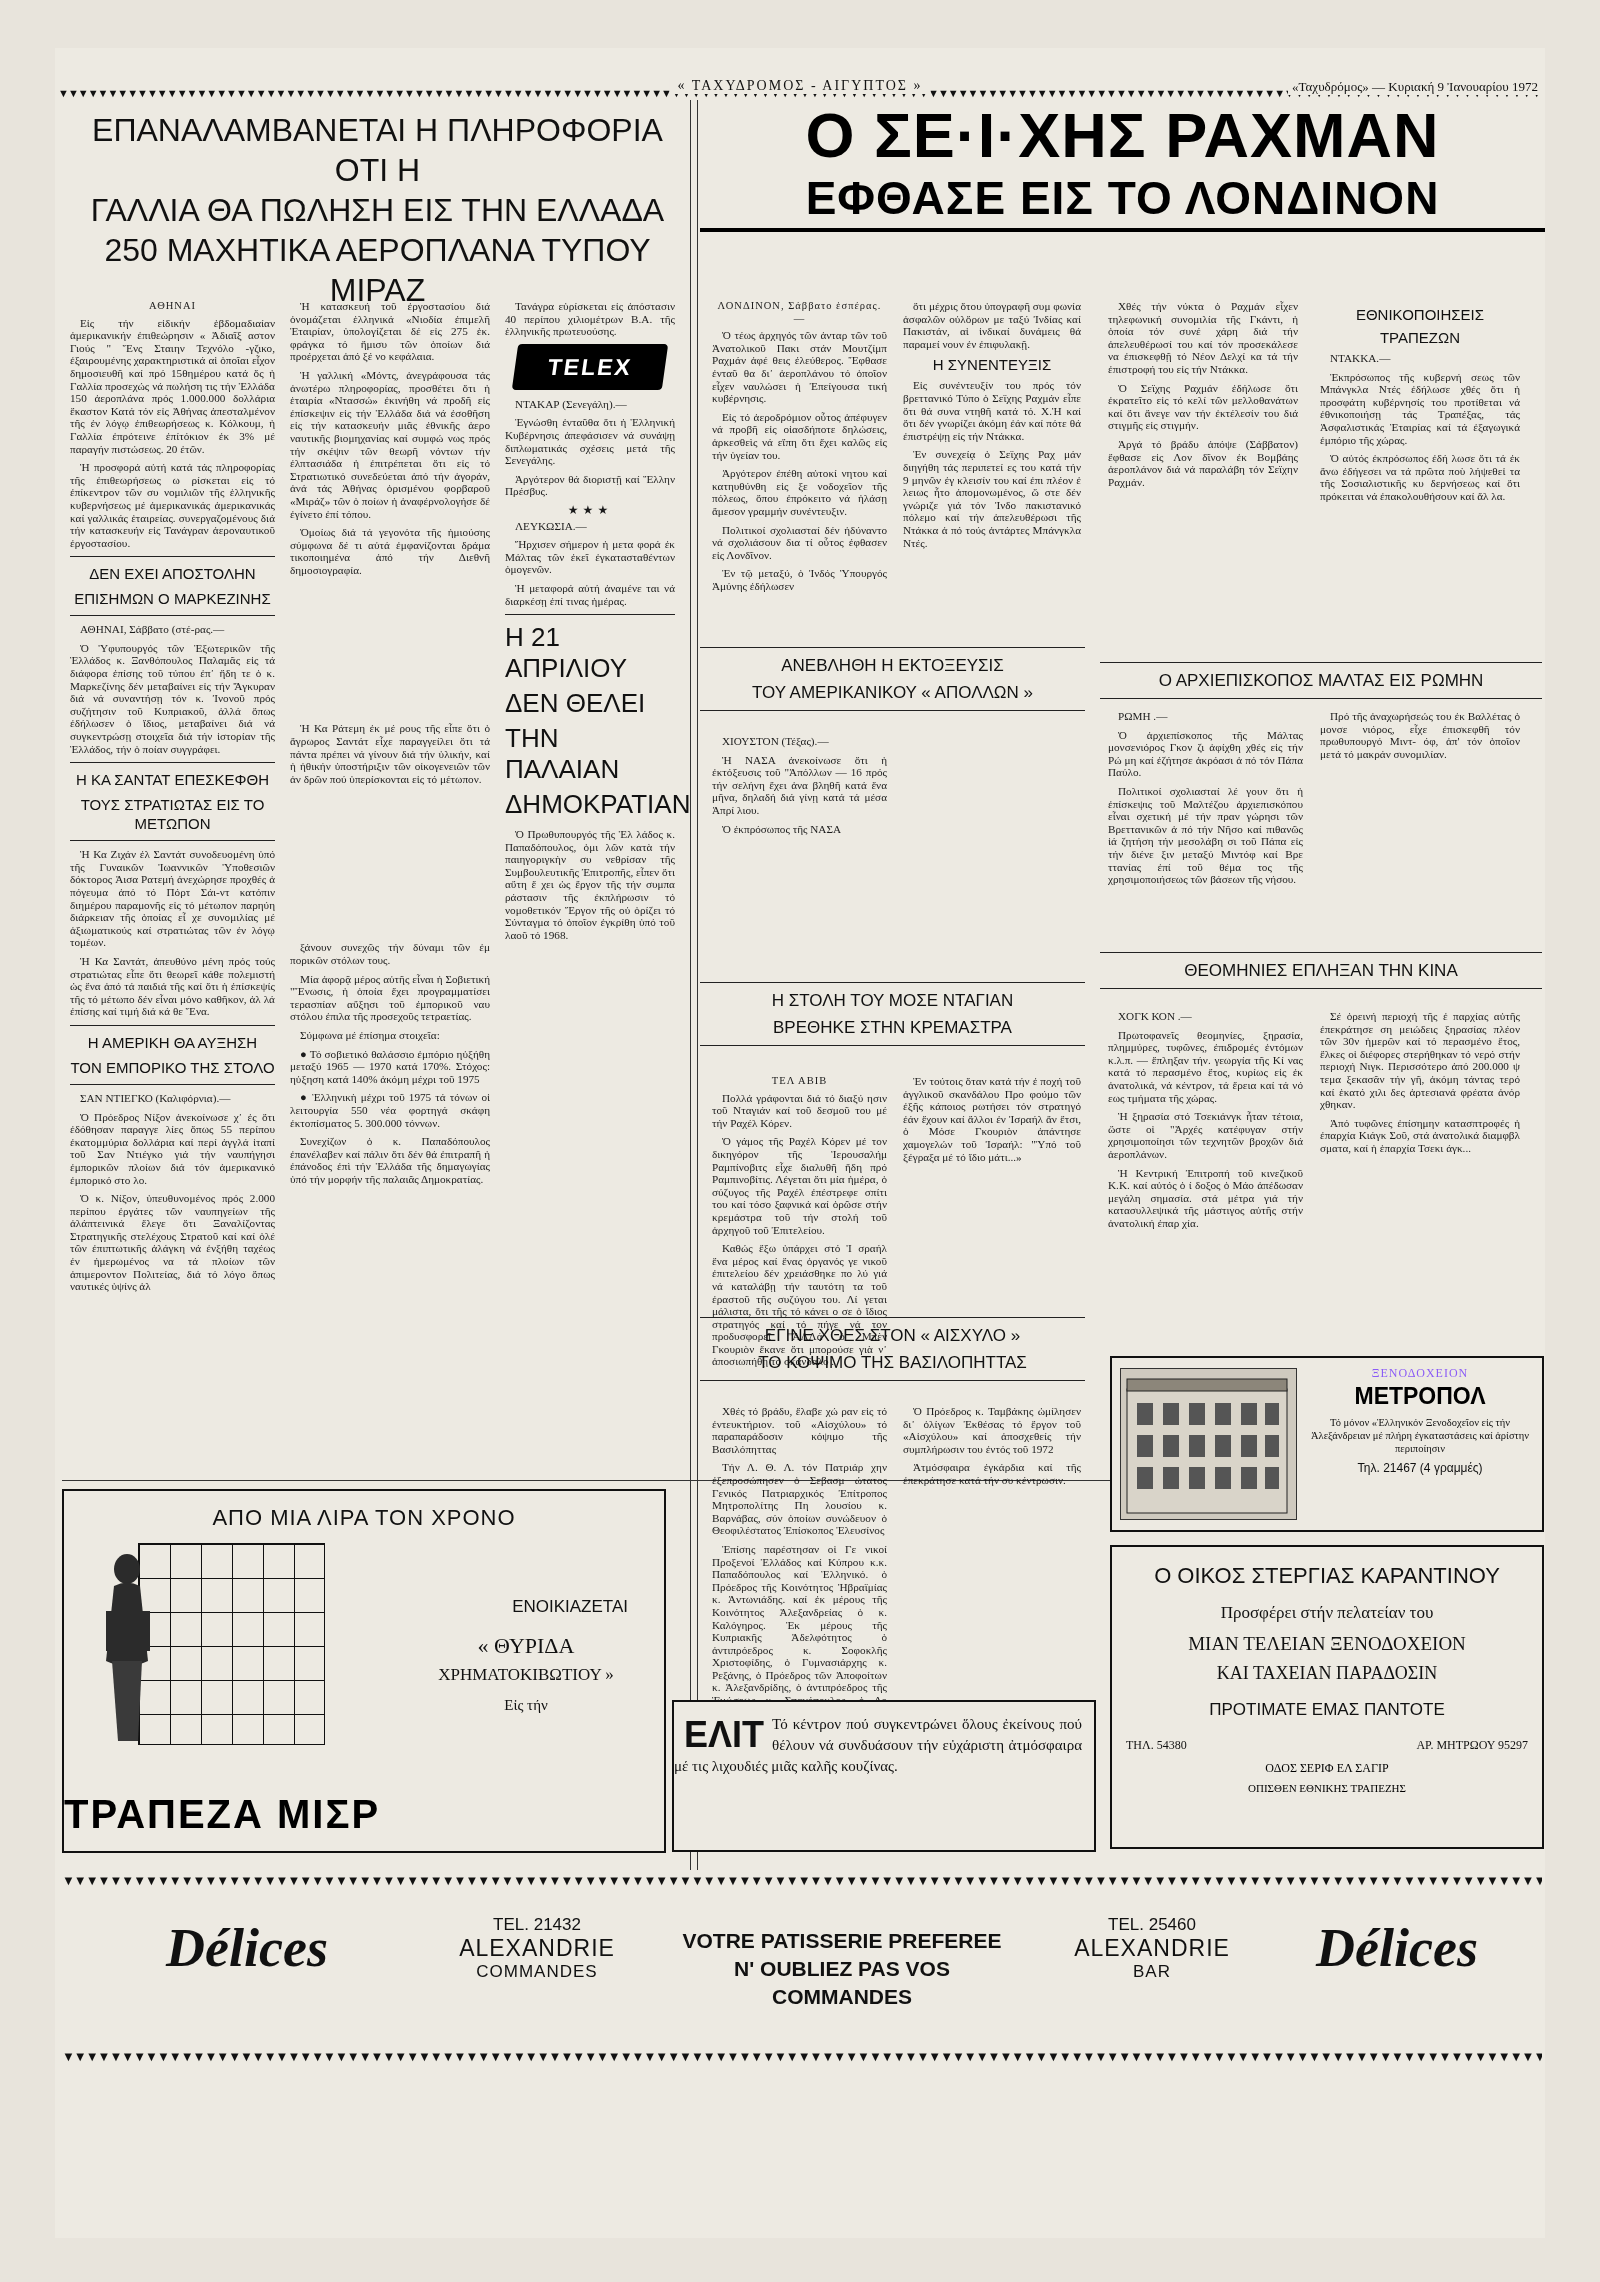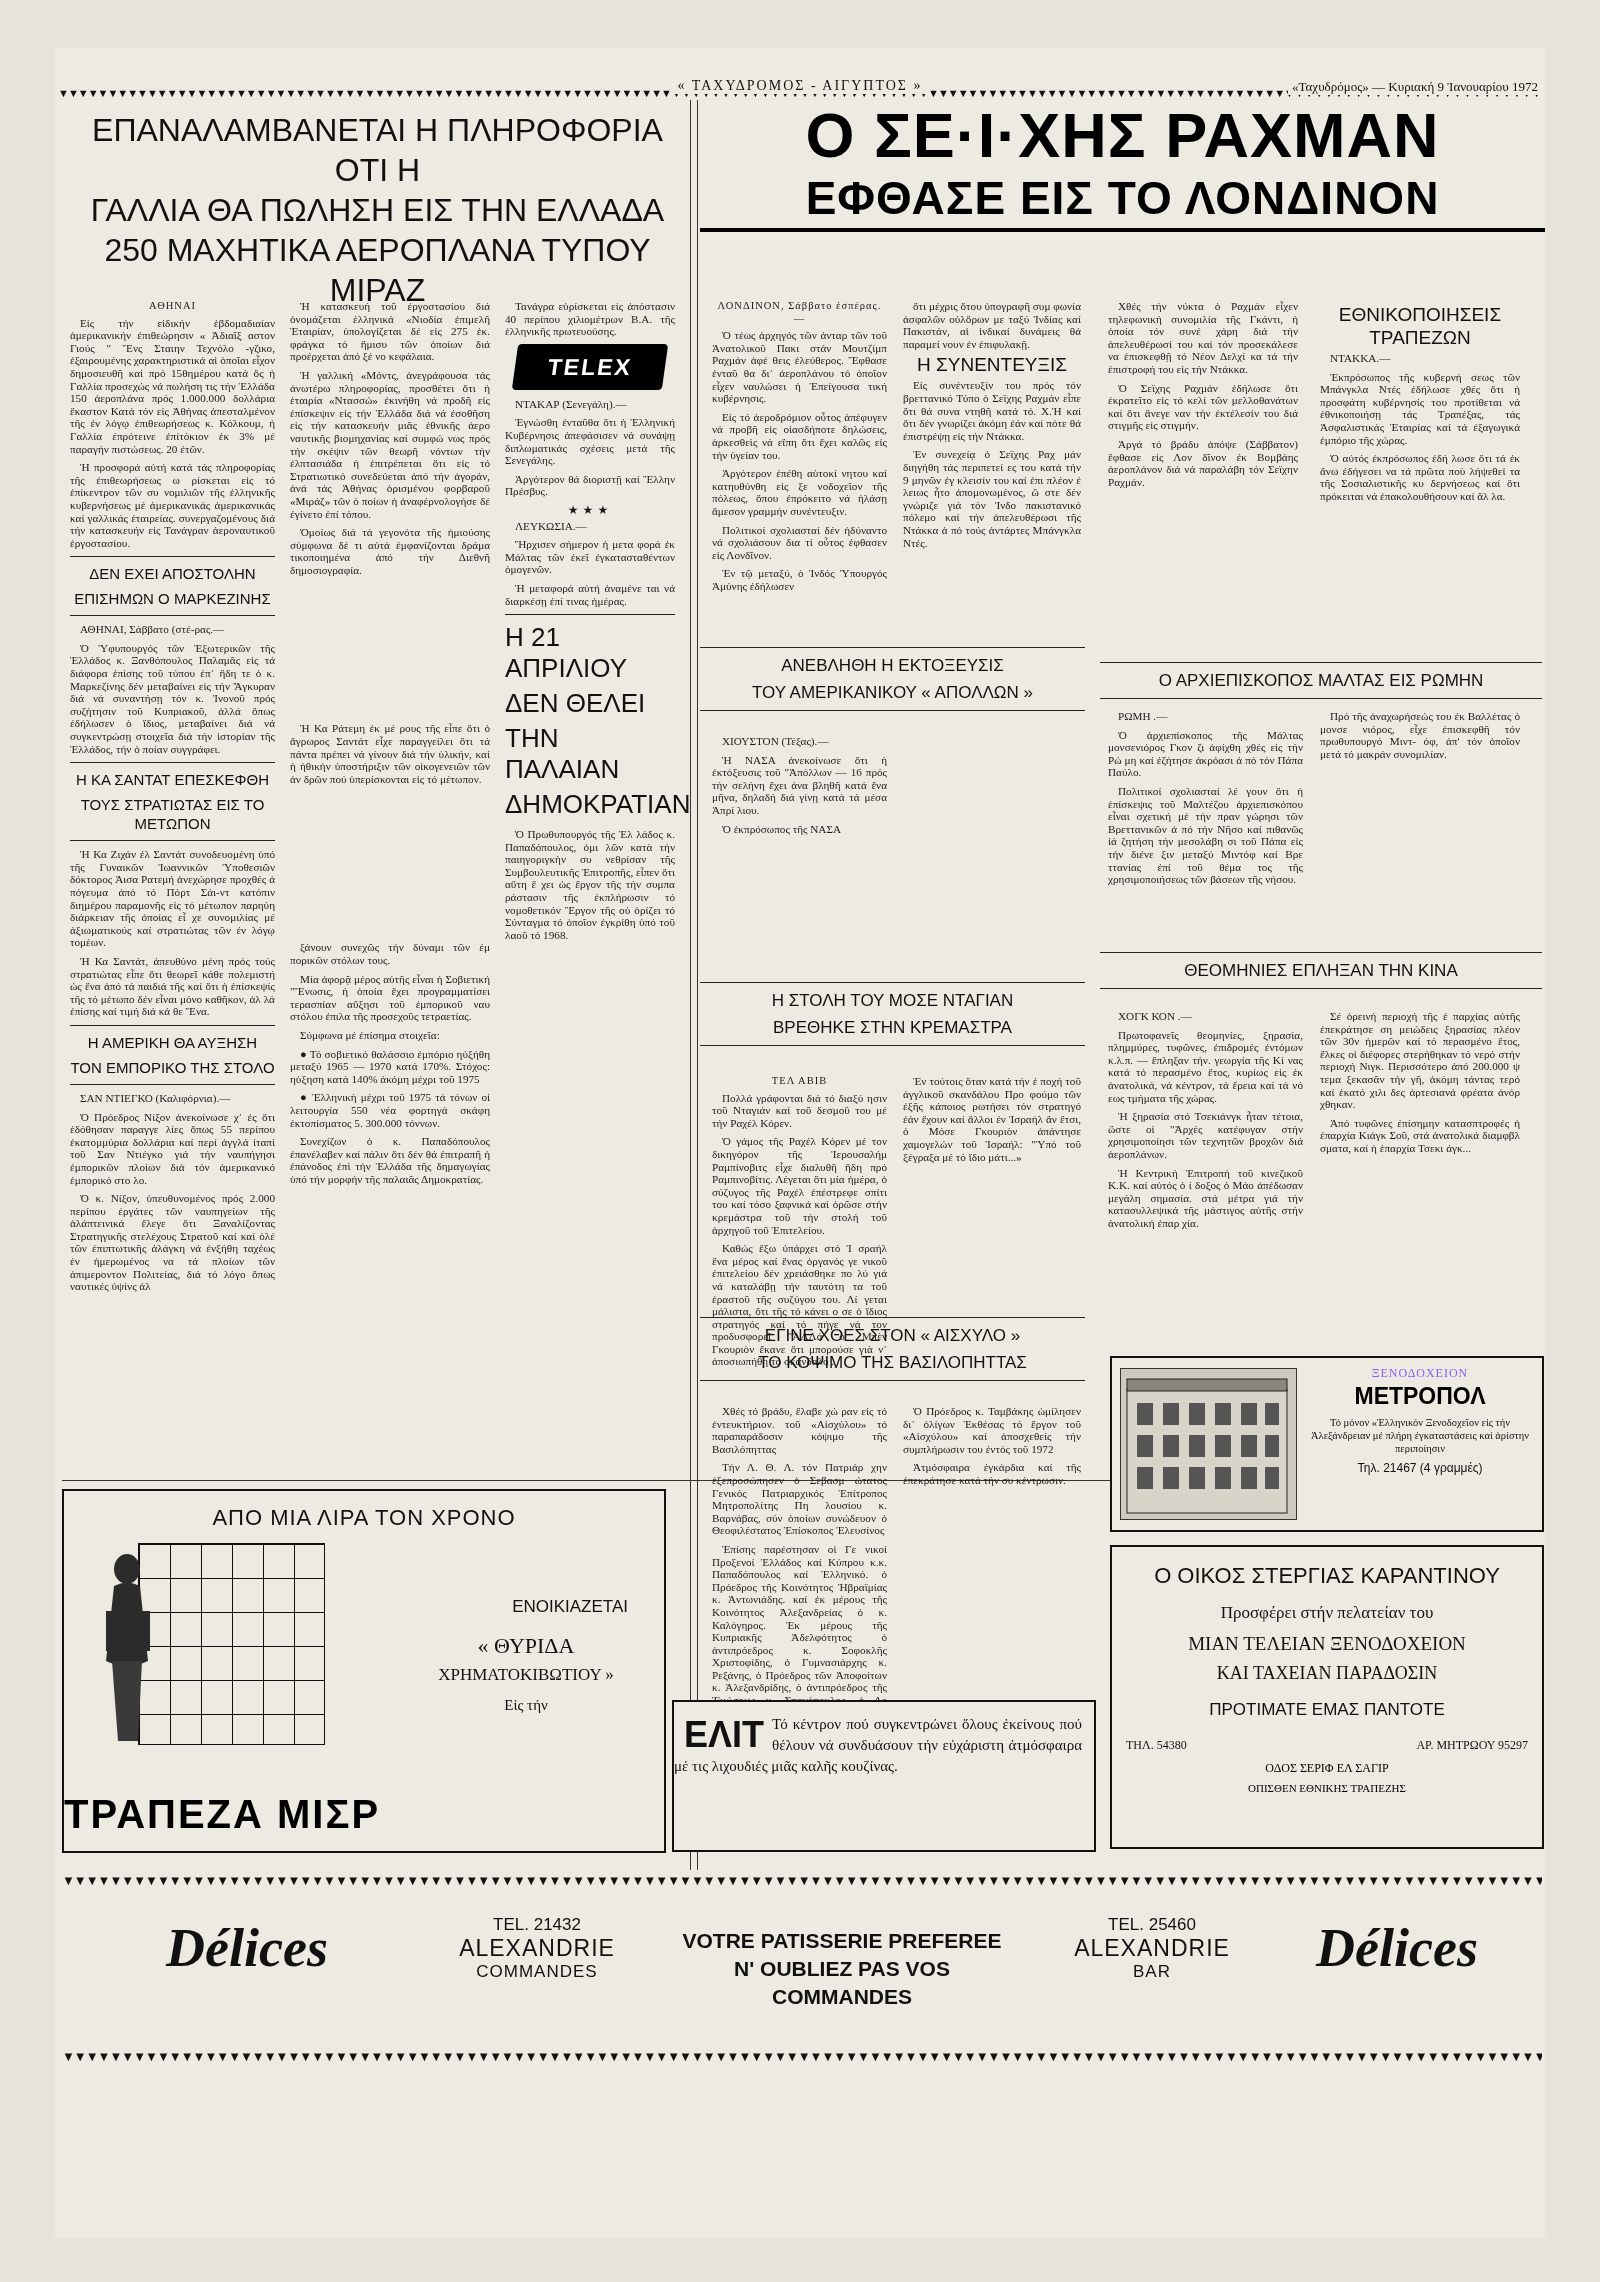"ΕΘΝΙΚΟΠΟΙΗΣΕΙΣ" .subhead.sm { font-size: 19px -> 15px }
